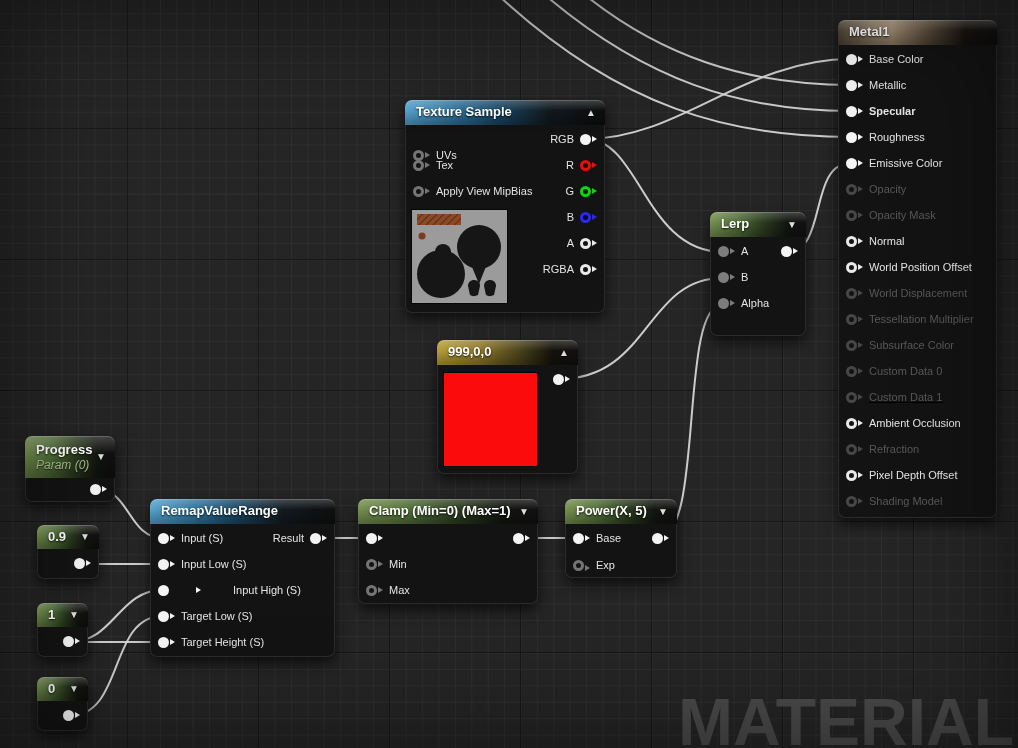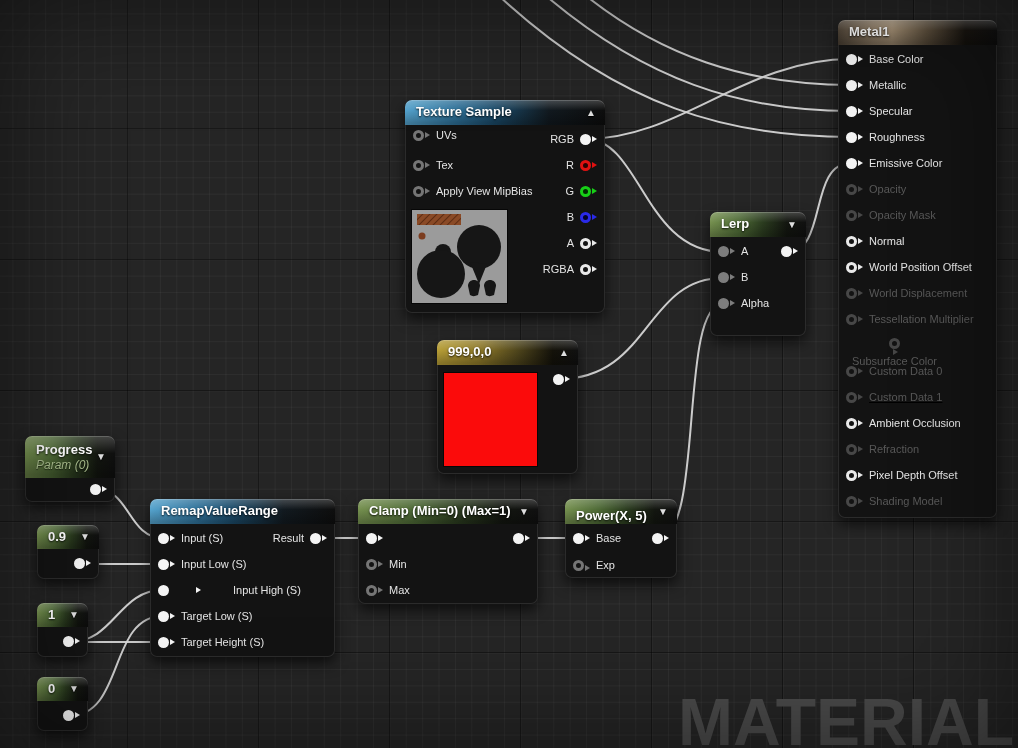"Specular" div.pin { font-weight: none -> bold }
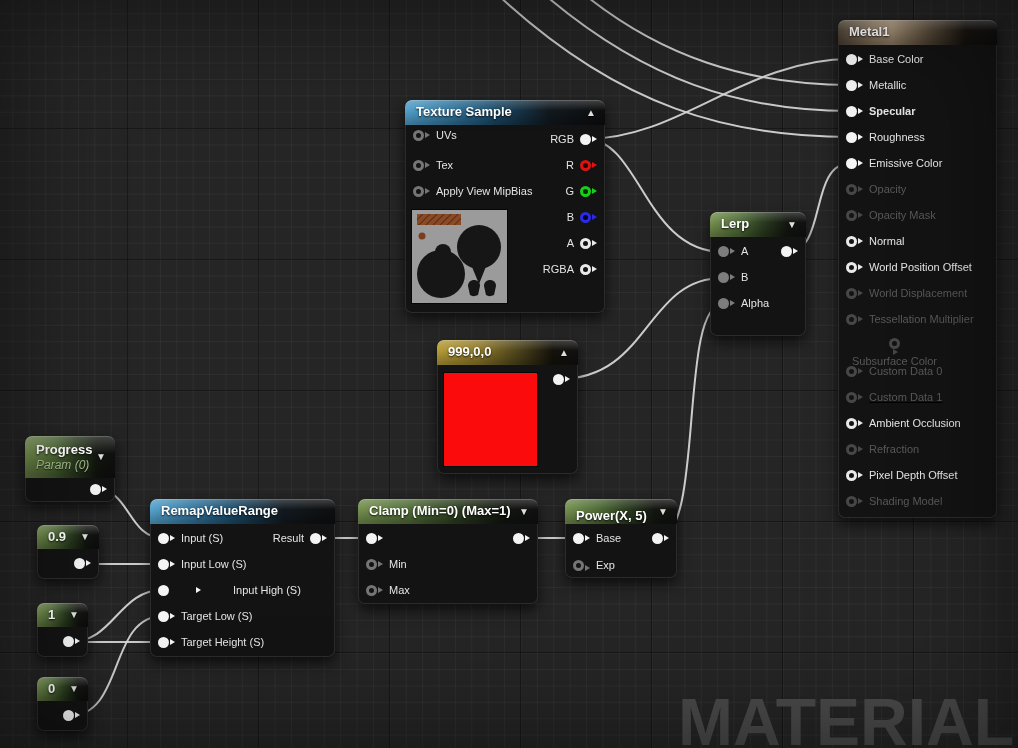"UVs" div.pin { top: 28px -> 48px }
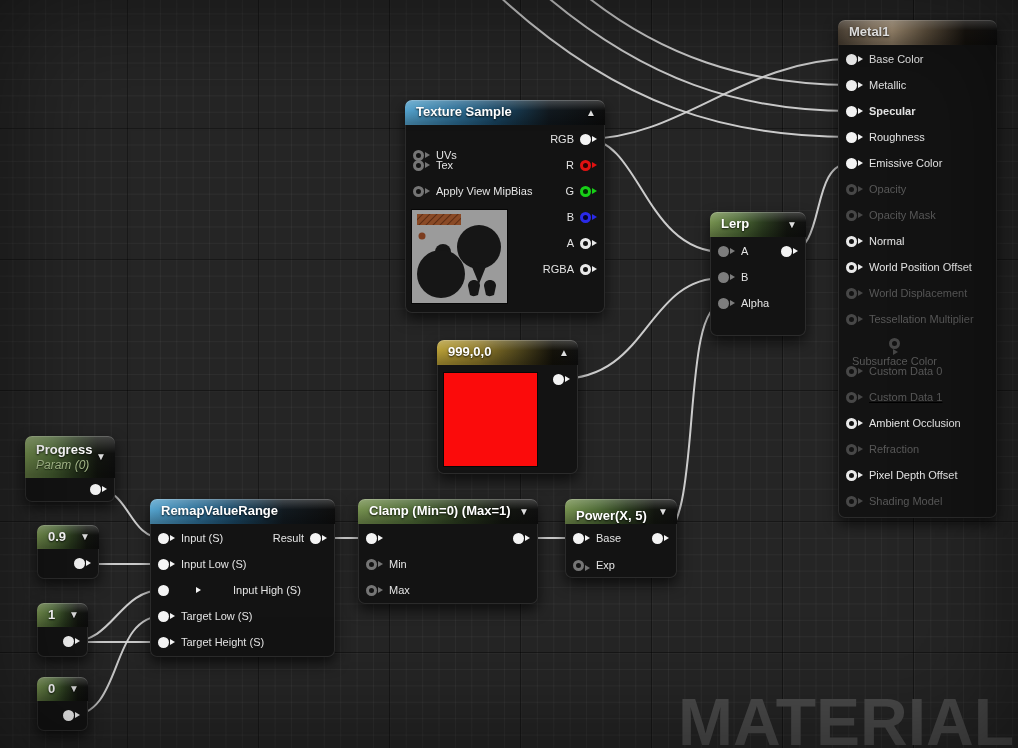"Subsurface Color" div.pin { flex-direction: column -> none }
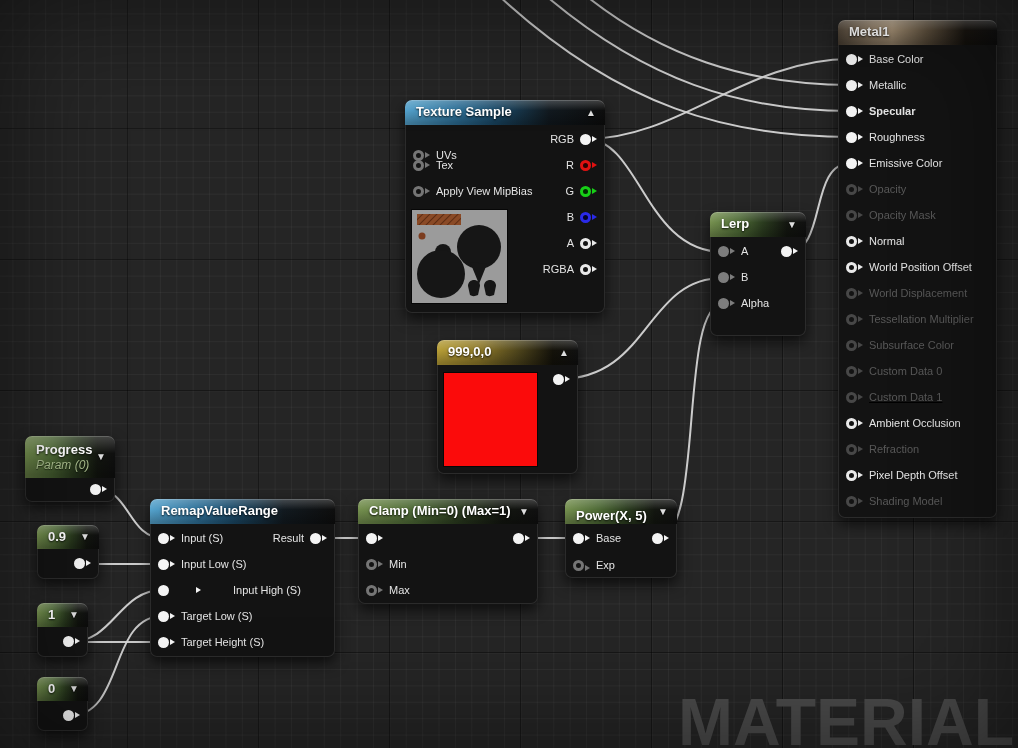"Power(X, 5)" div.hdr { justify-content: flex-end -> none }
